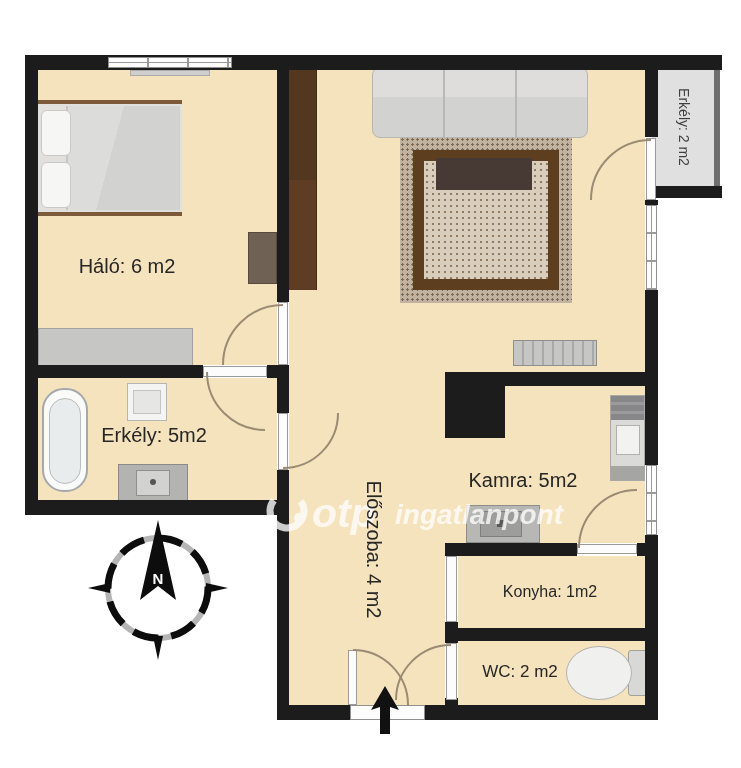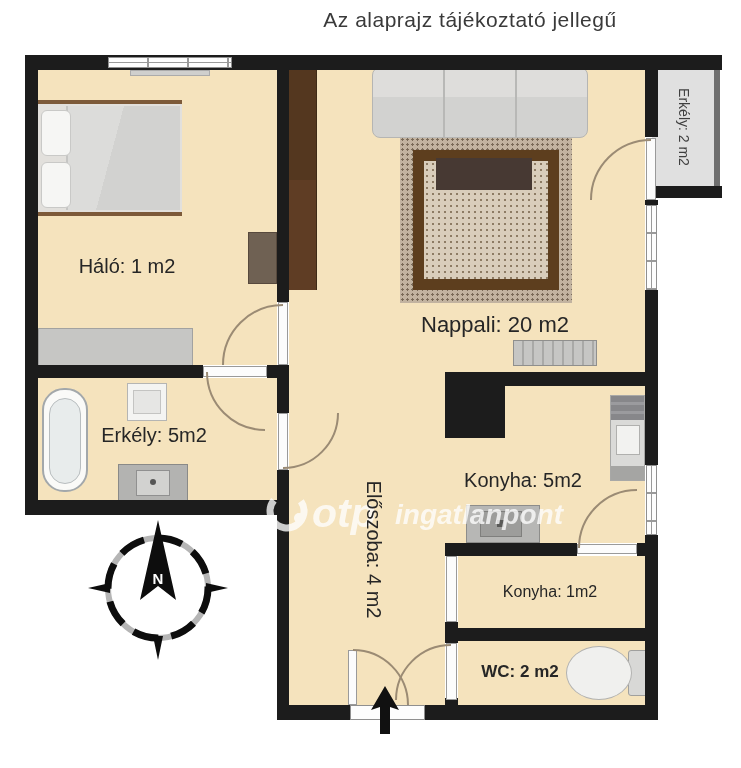"Az alaprajz tájékoztató jellegű" div { html: <div>Az alaprajz tájékoztató jellegű</div> -> none }
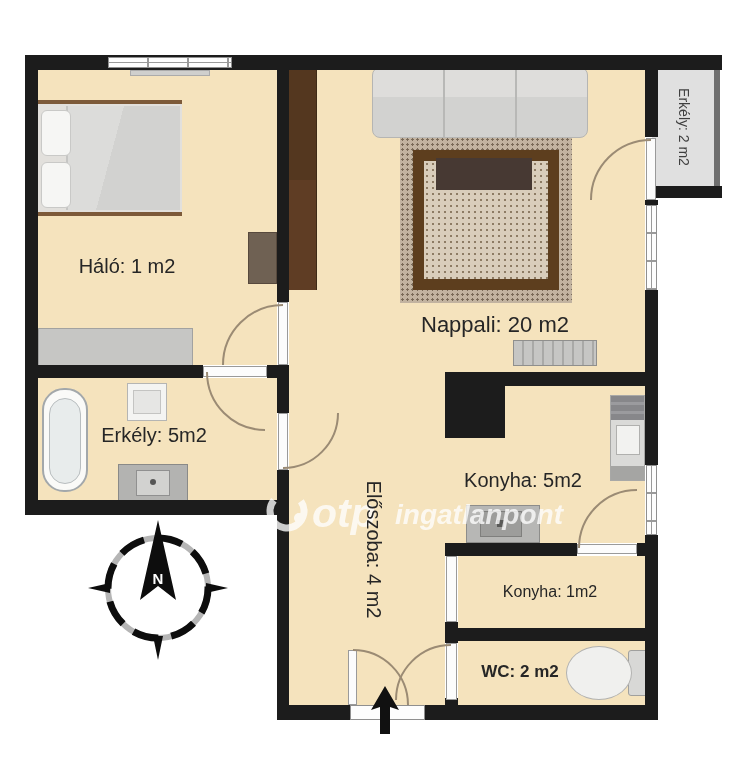"Háló: 1 m2" div.label { text: 1 -> 6 }
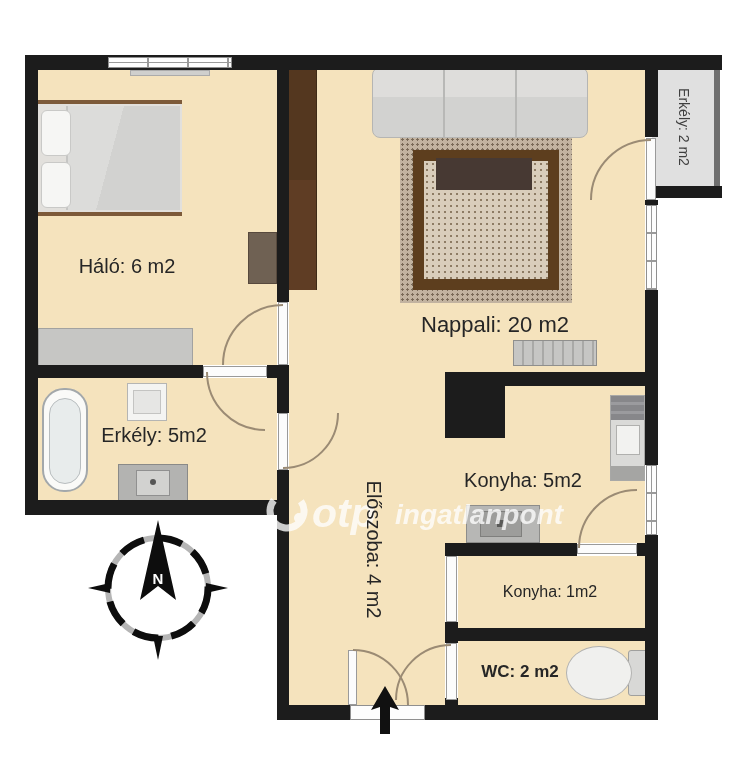"Nappali: 20 m2" div.label { html: <div>Nappali: 20 m2</div> -> none }
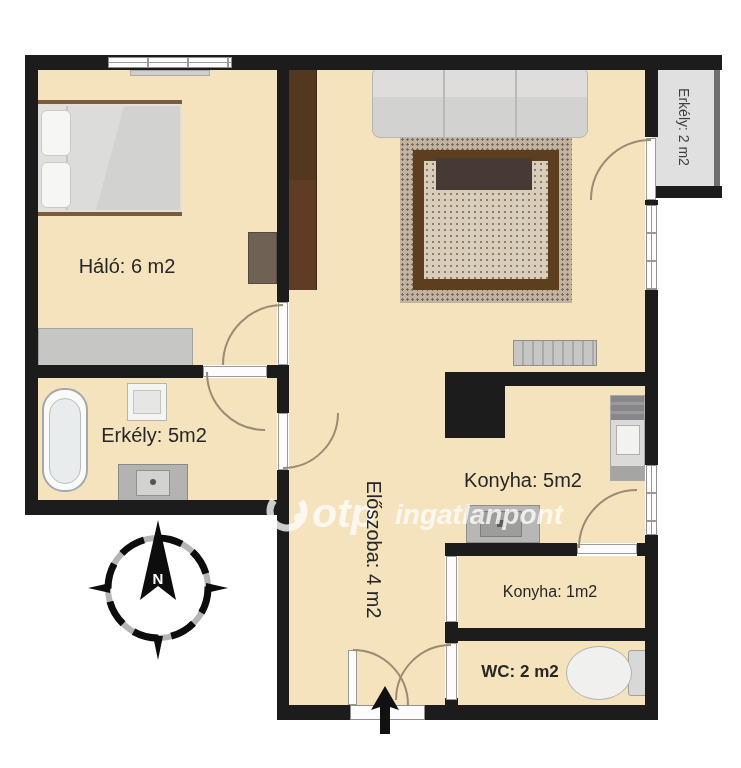"Konyha: 5m2" div.label { text: Konyha -> Kamra }
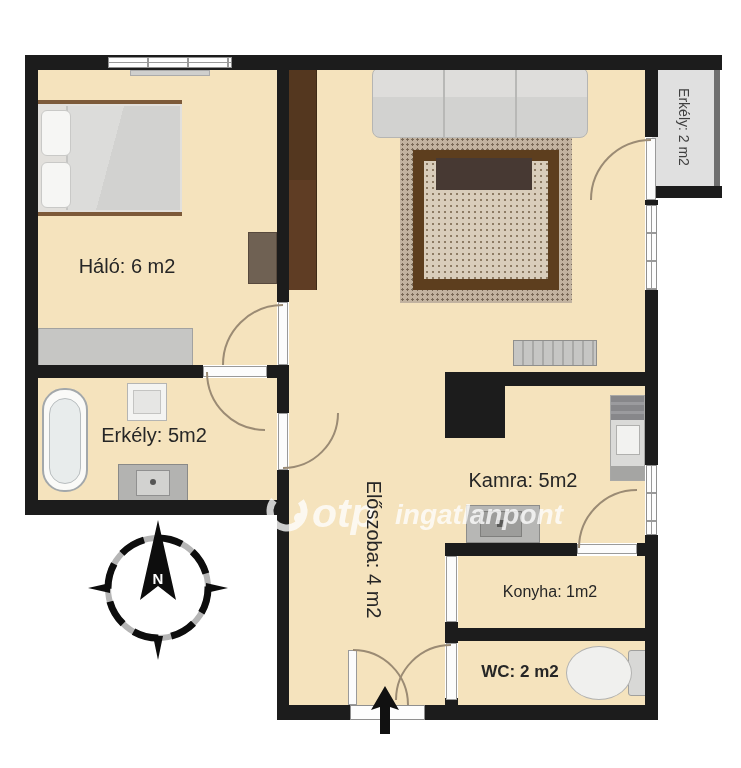"WC: 2 m2" div.label { font-weight: bold -> none }
